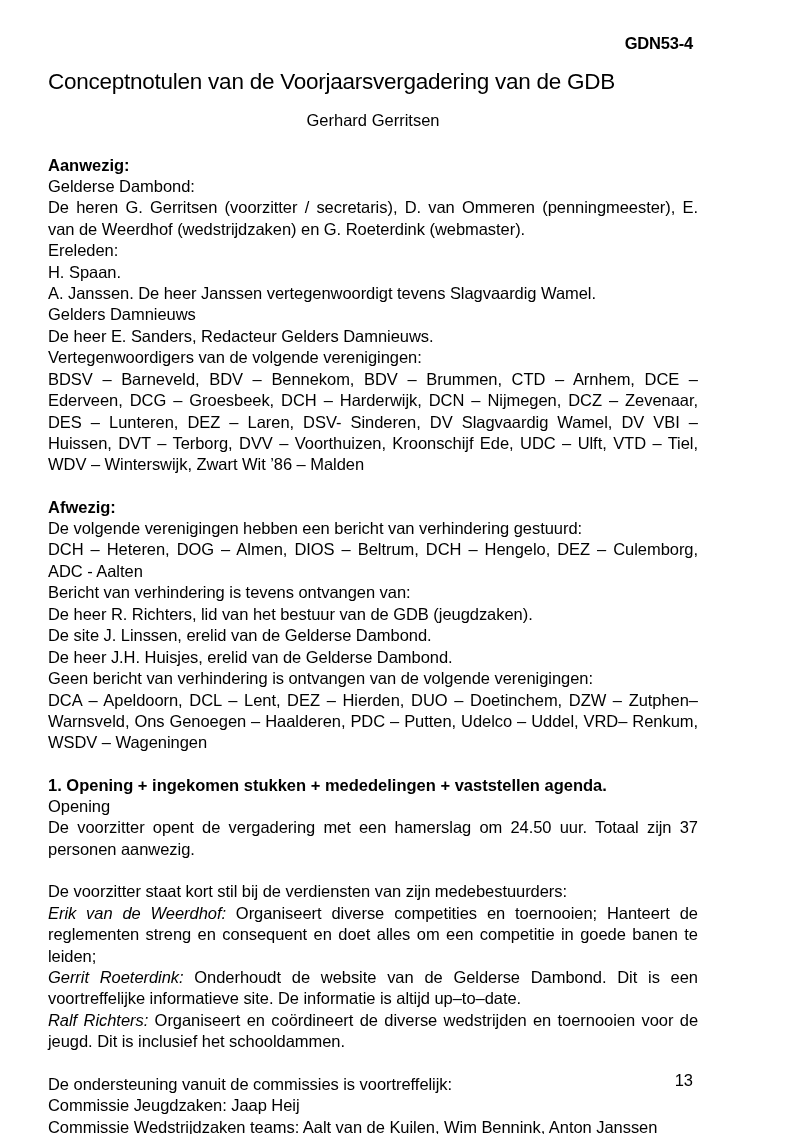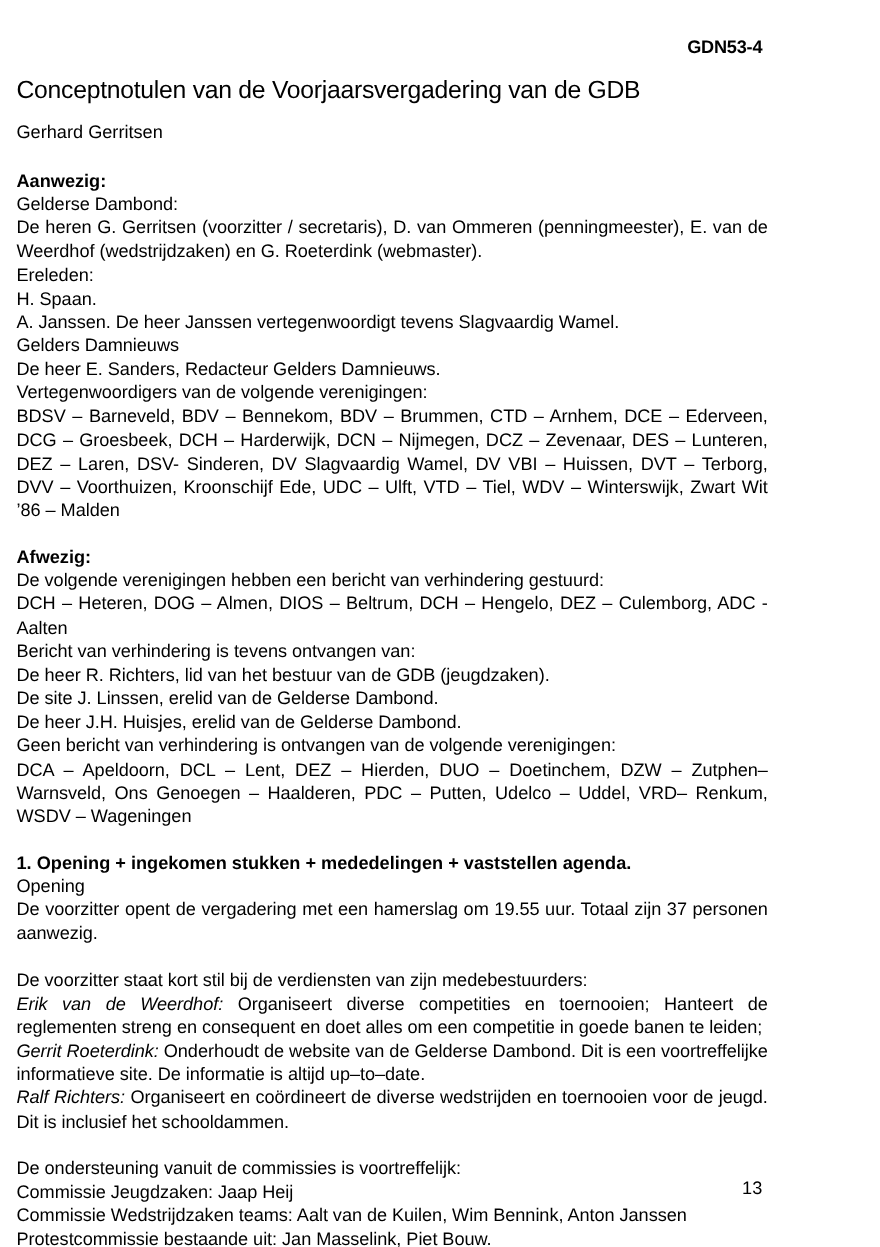"GDN53-4" .page { padding: 30px 38px 30px 15px -> 30px 38px 30px 48px }
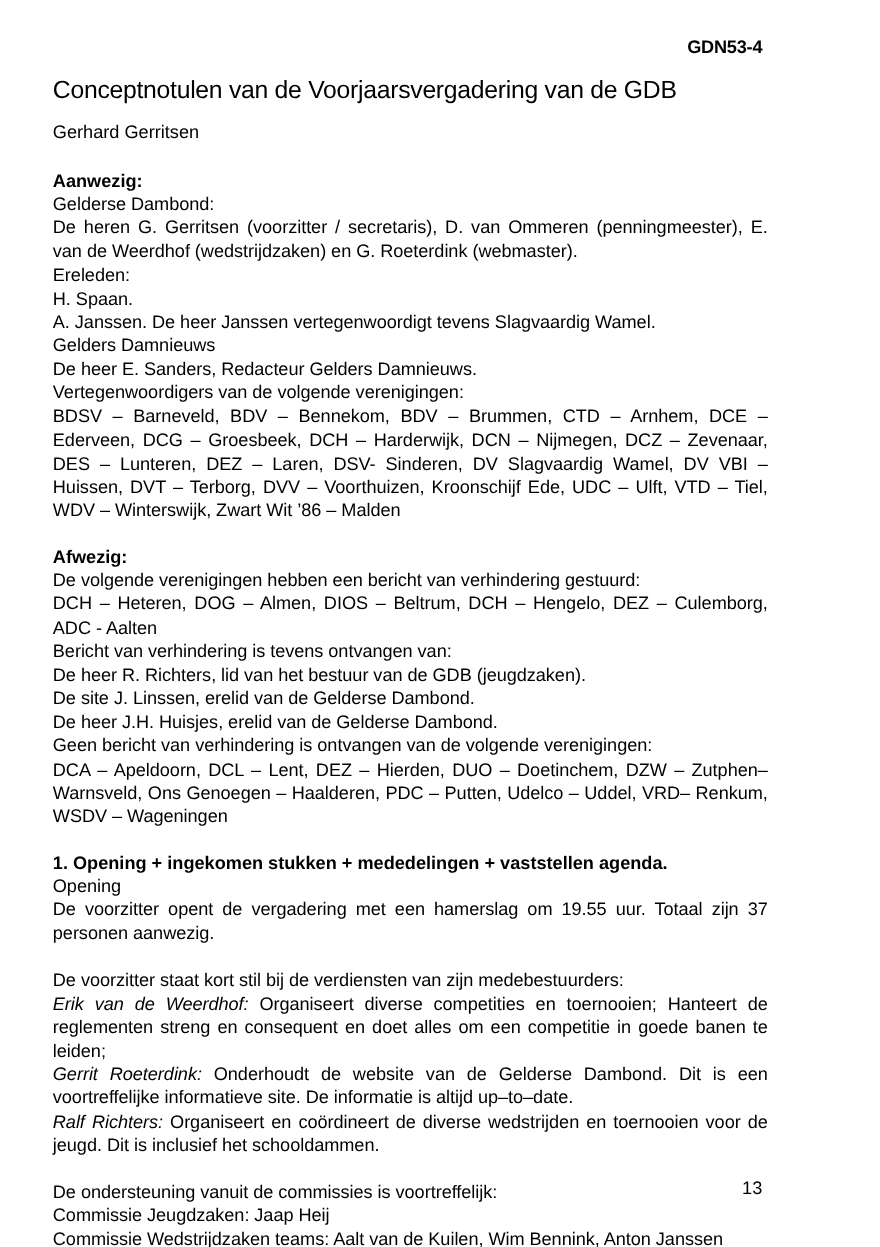"Gerhard Gerritsen" .doc-author { text-align: none -> center }
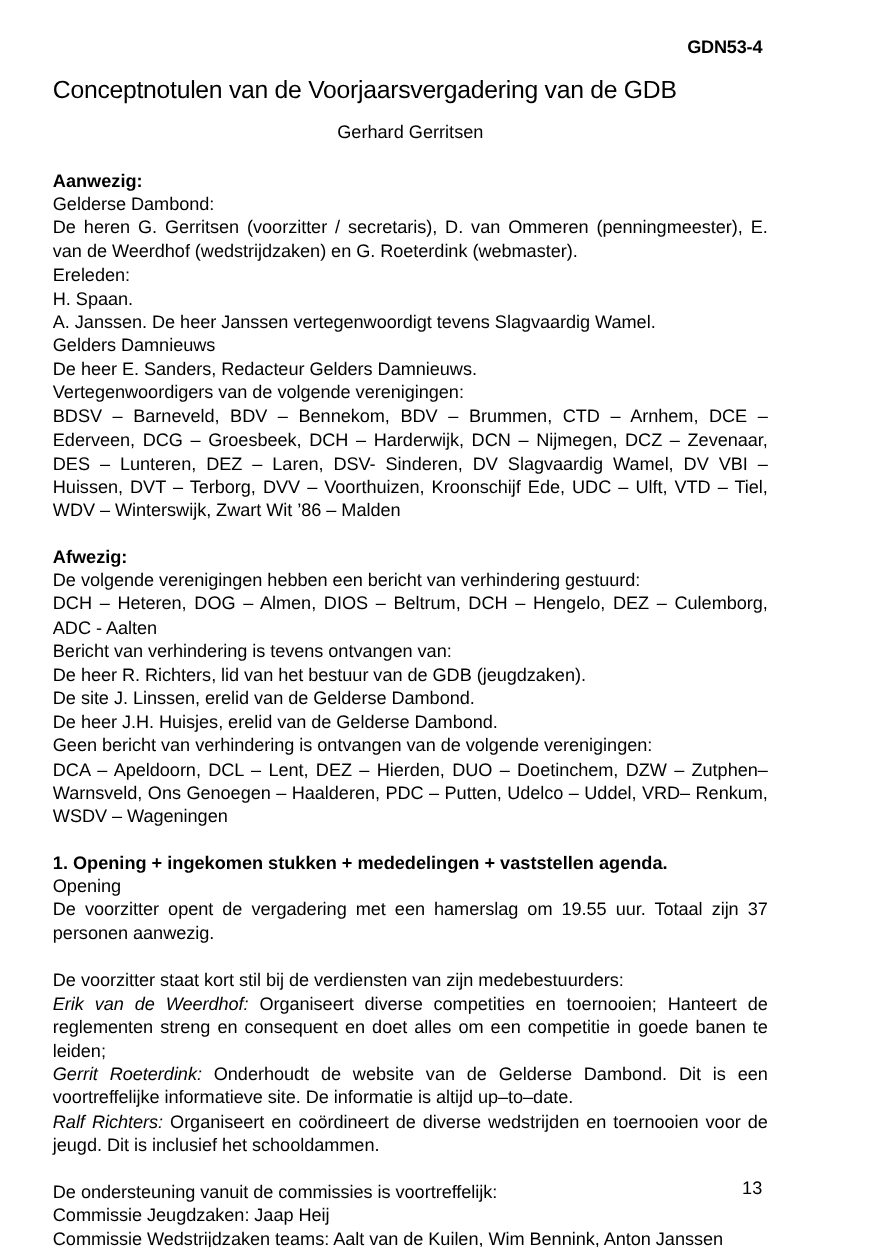"De voorzitter opent de vergadering" div.para { text: 19.55 -> 24.50 }
